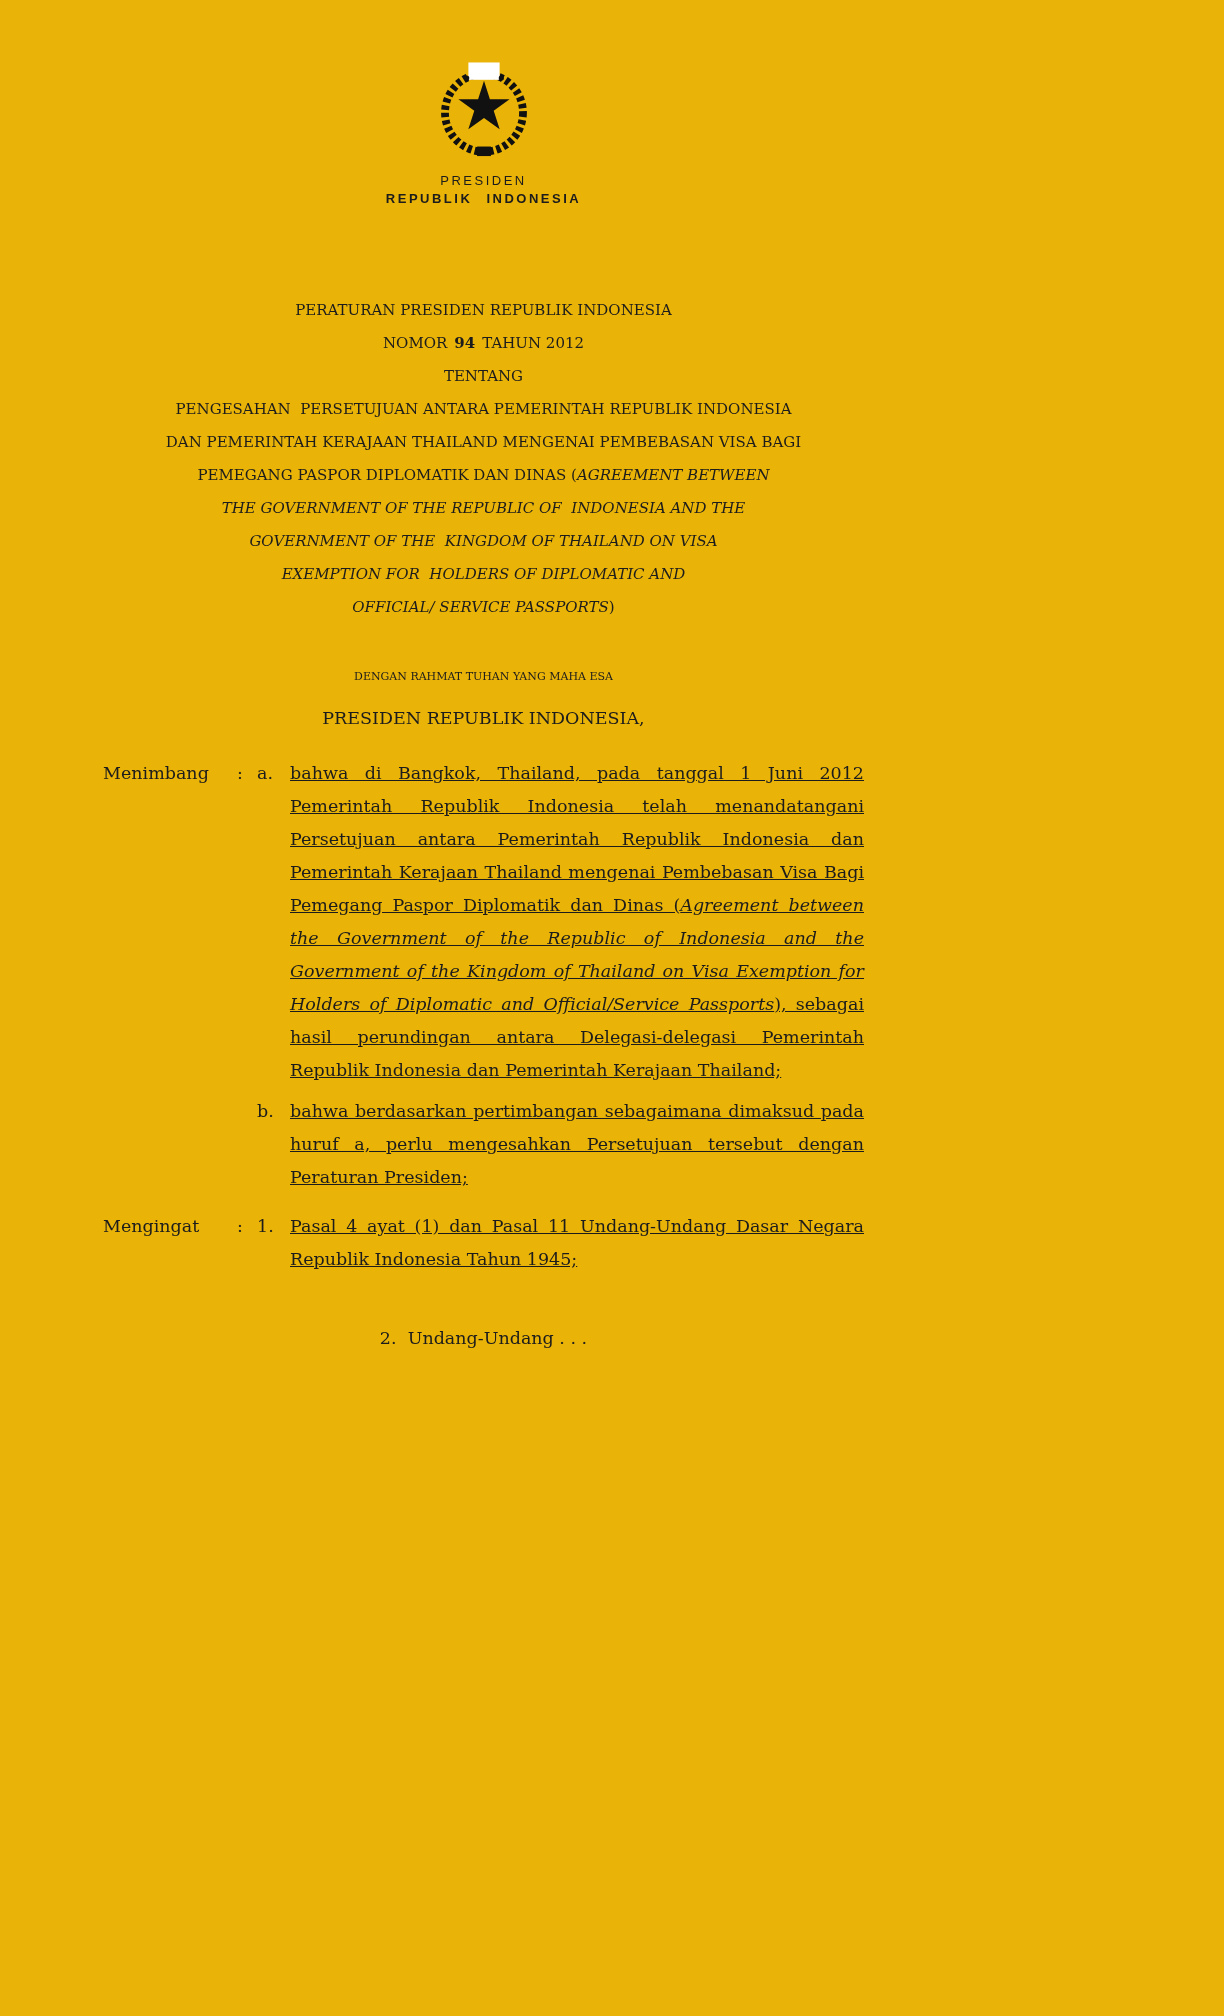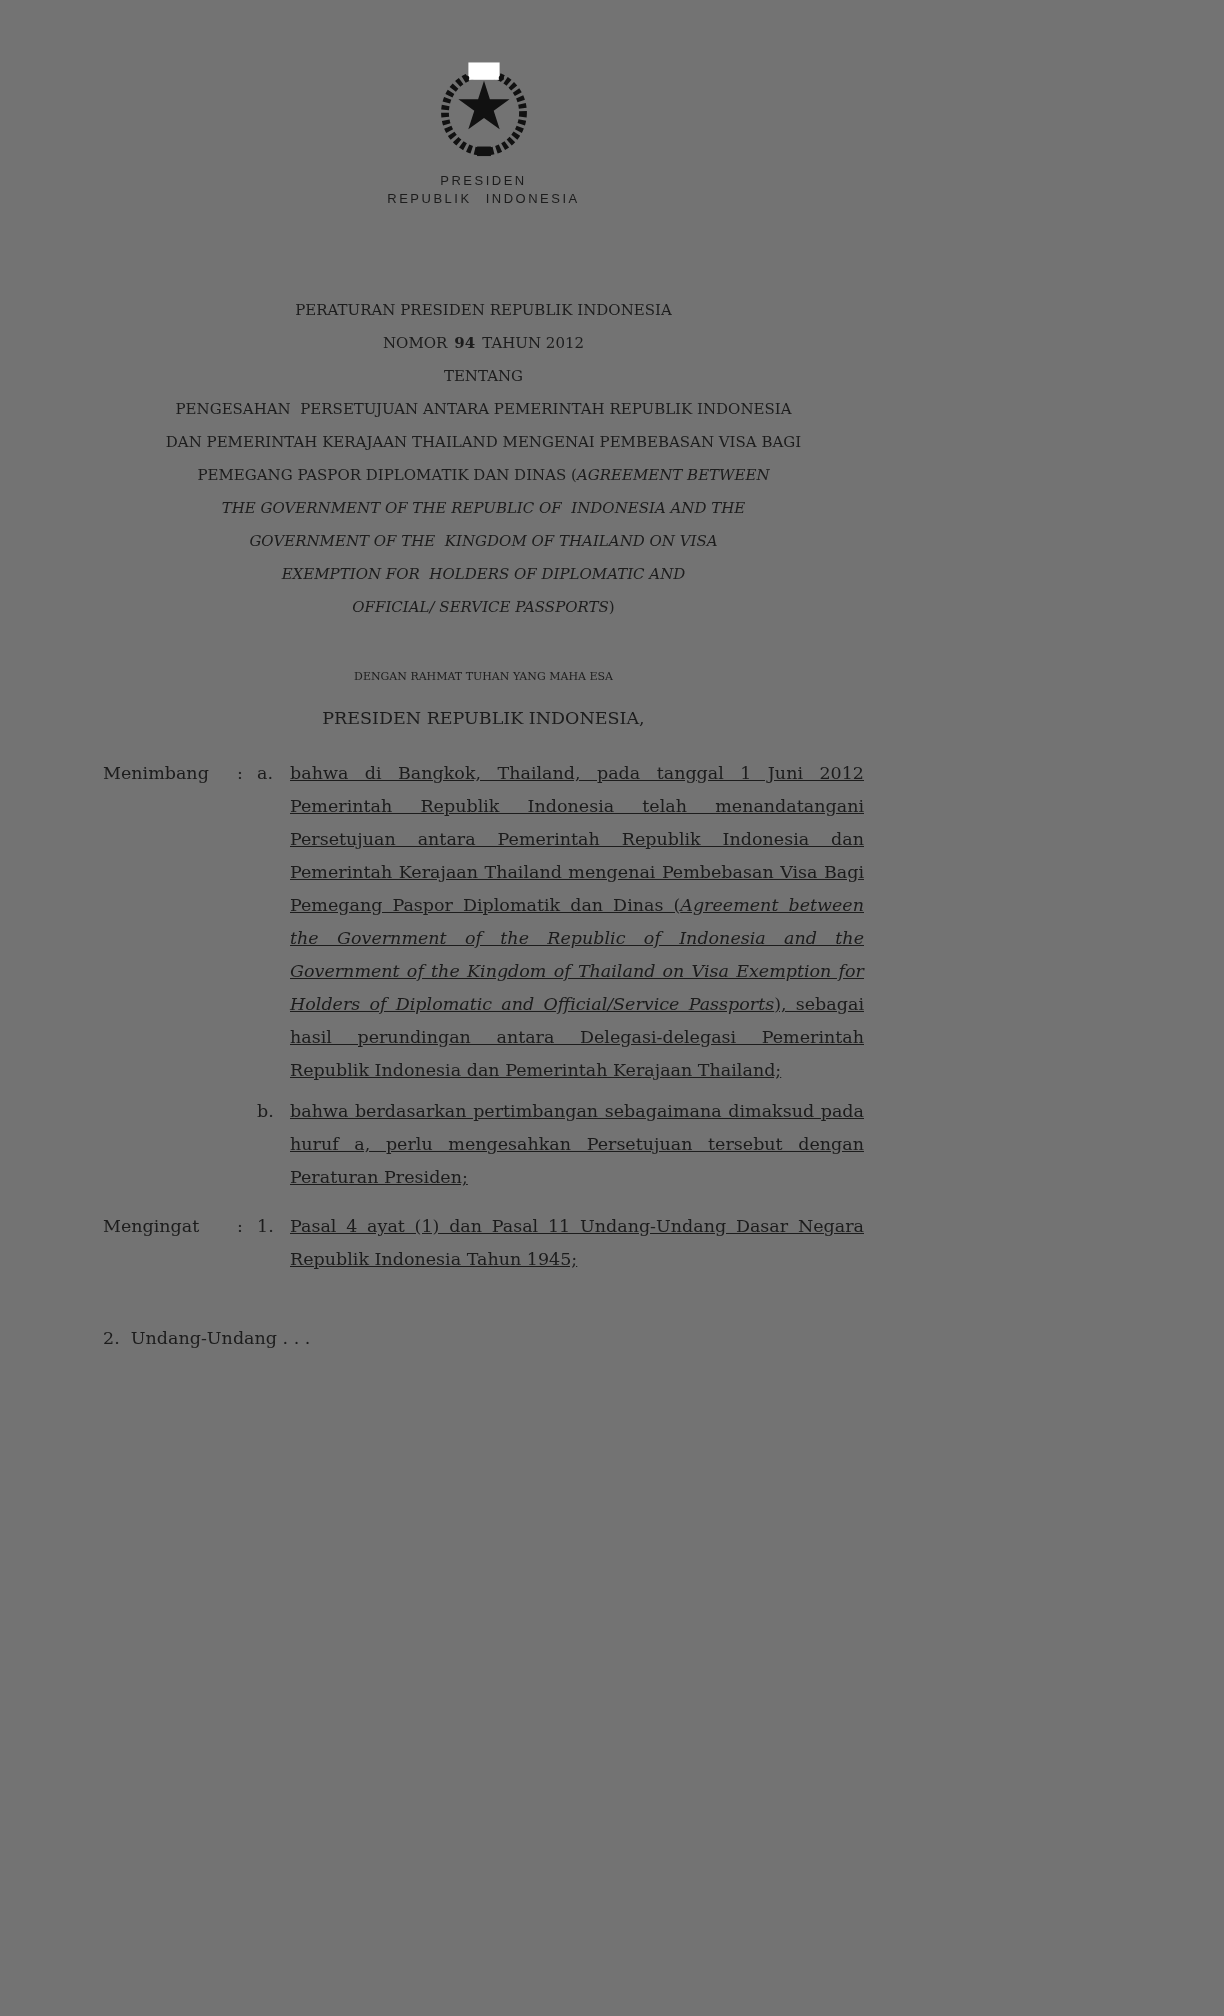"PRESIDEN" .page { background: #737373 -> #eab308 }
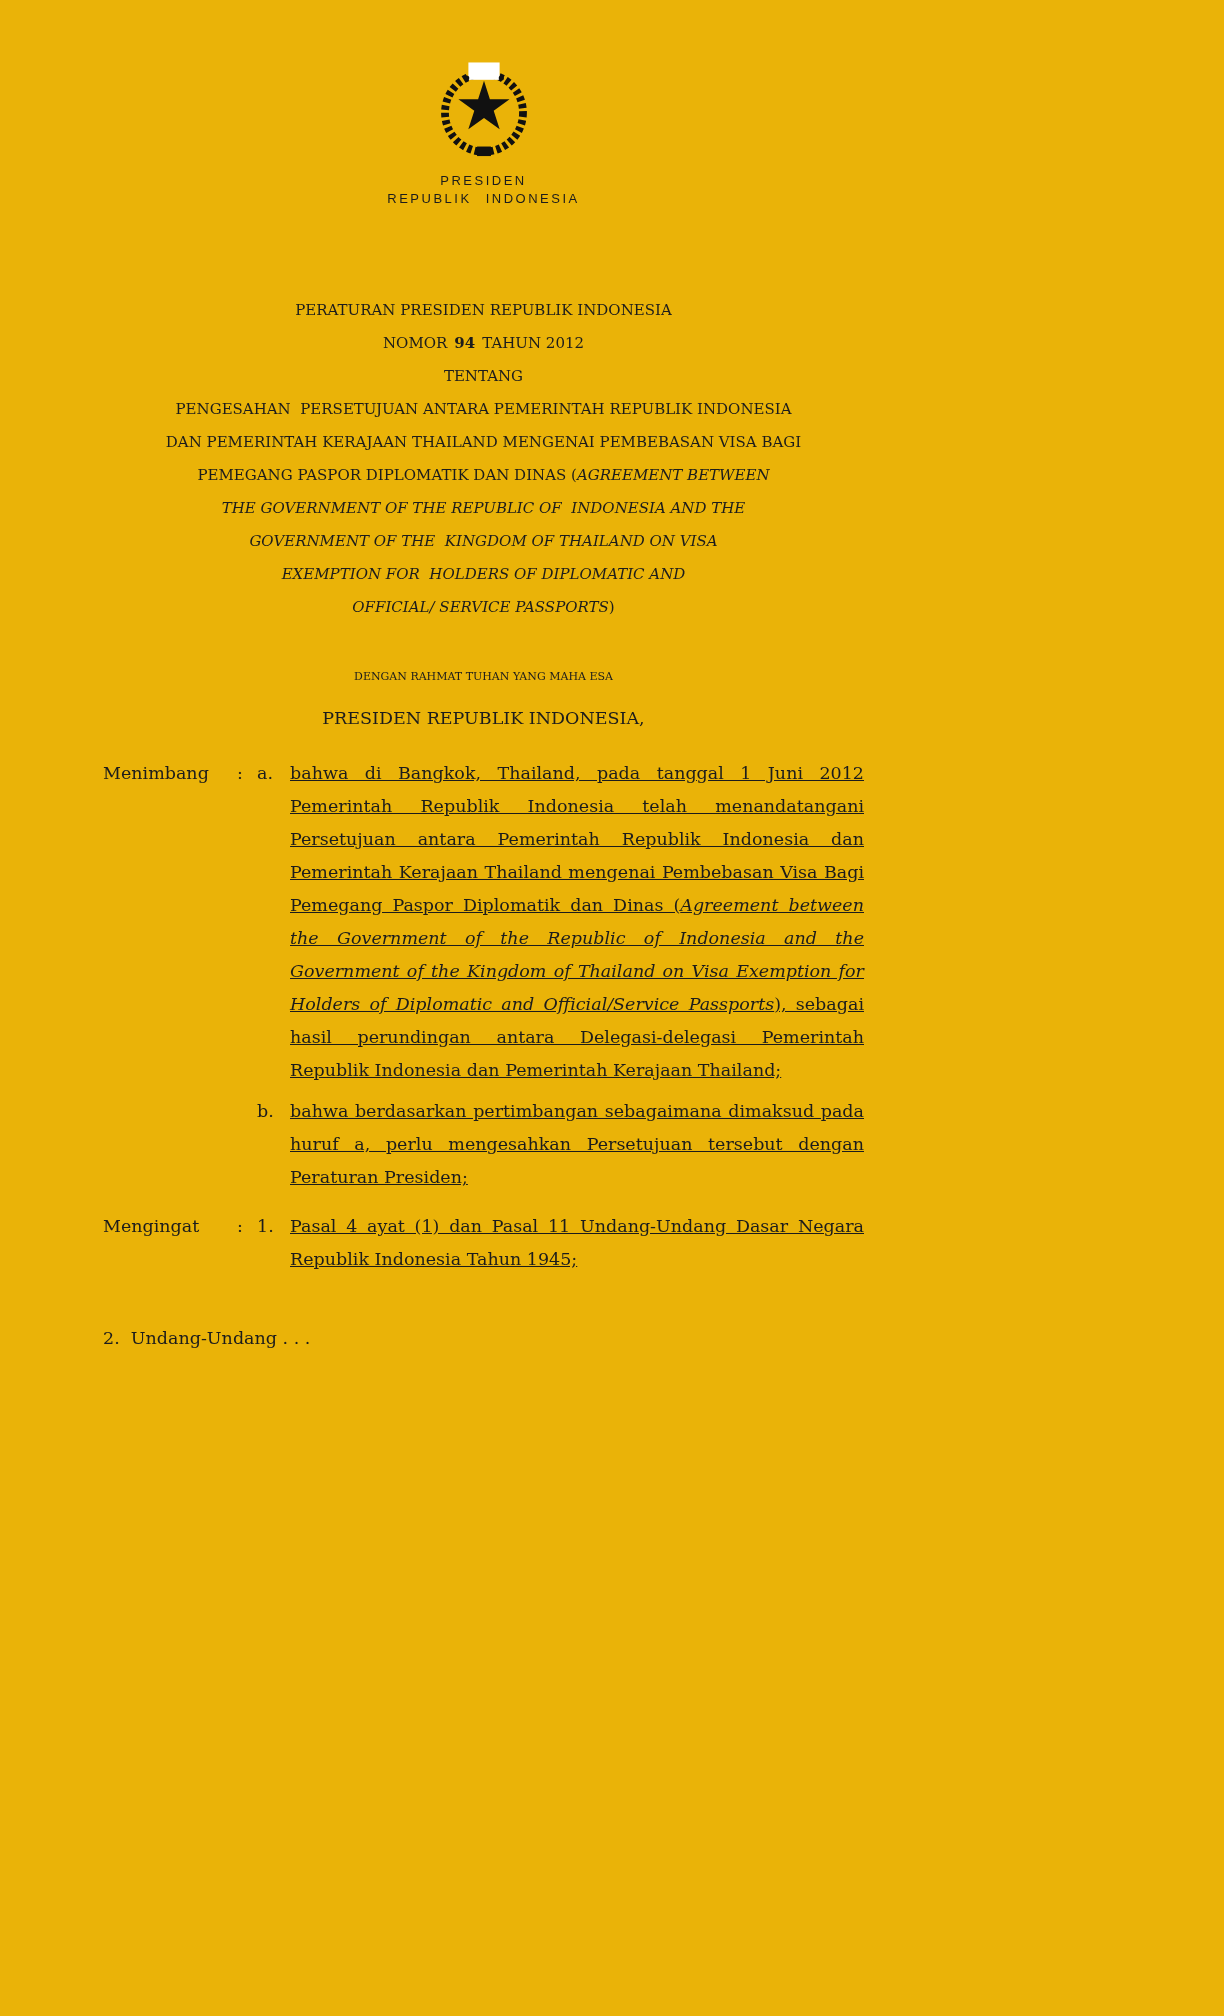"REPUBLIK INDONESIA" .letterhead .lh2 { font-weight: none -> bold }
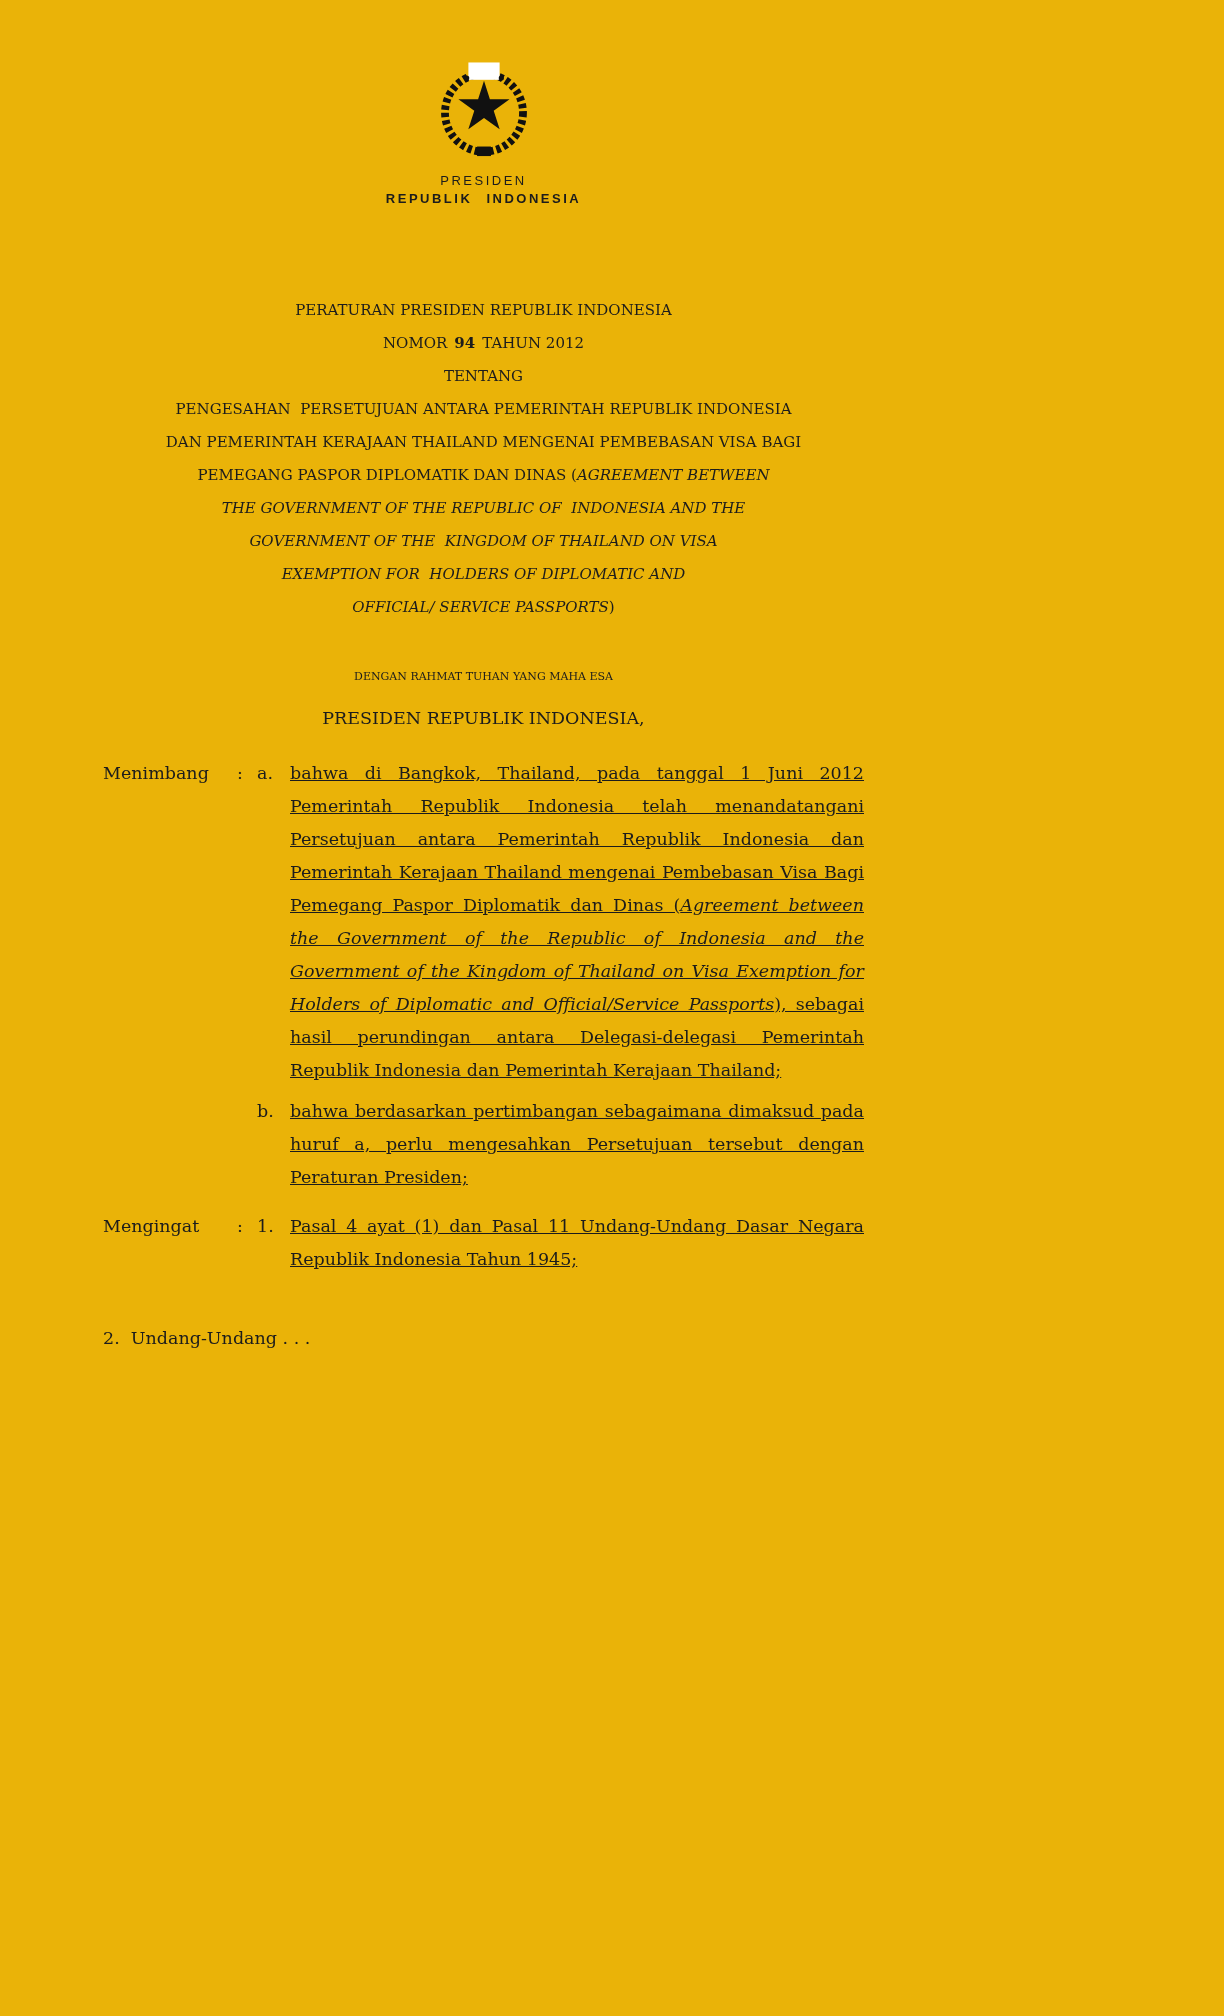"2. Undang-Undang . . ." .catchword { text-align: left -> center }
